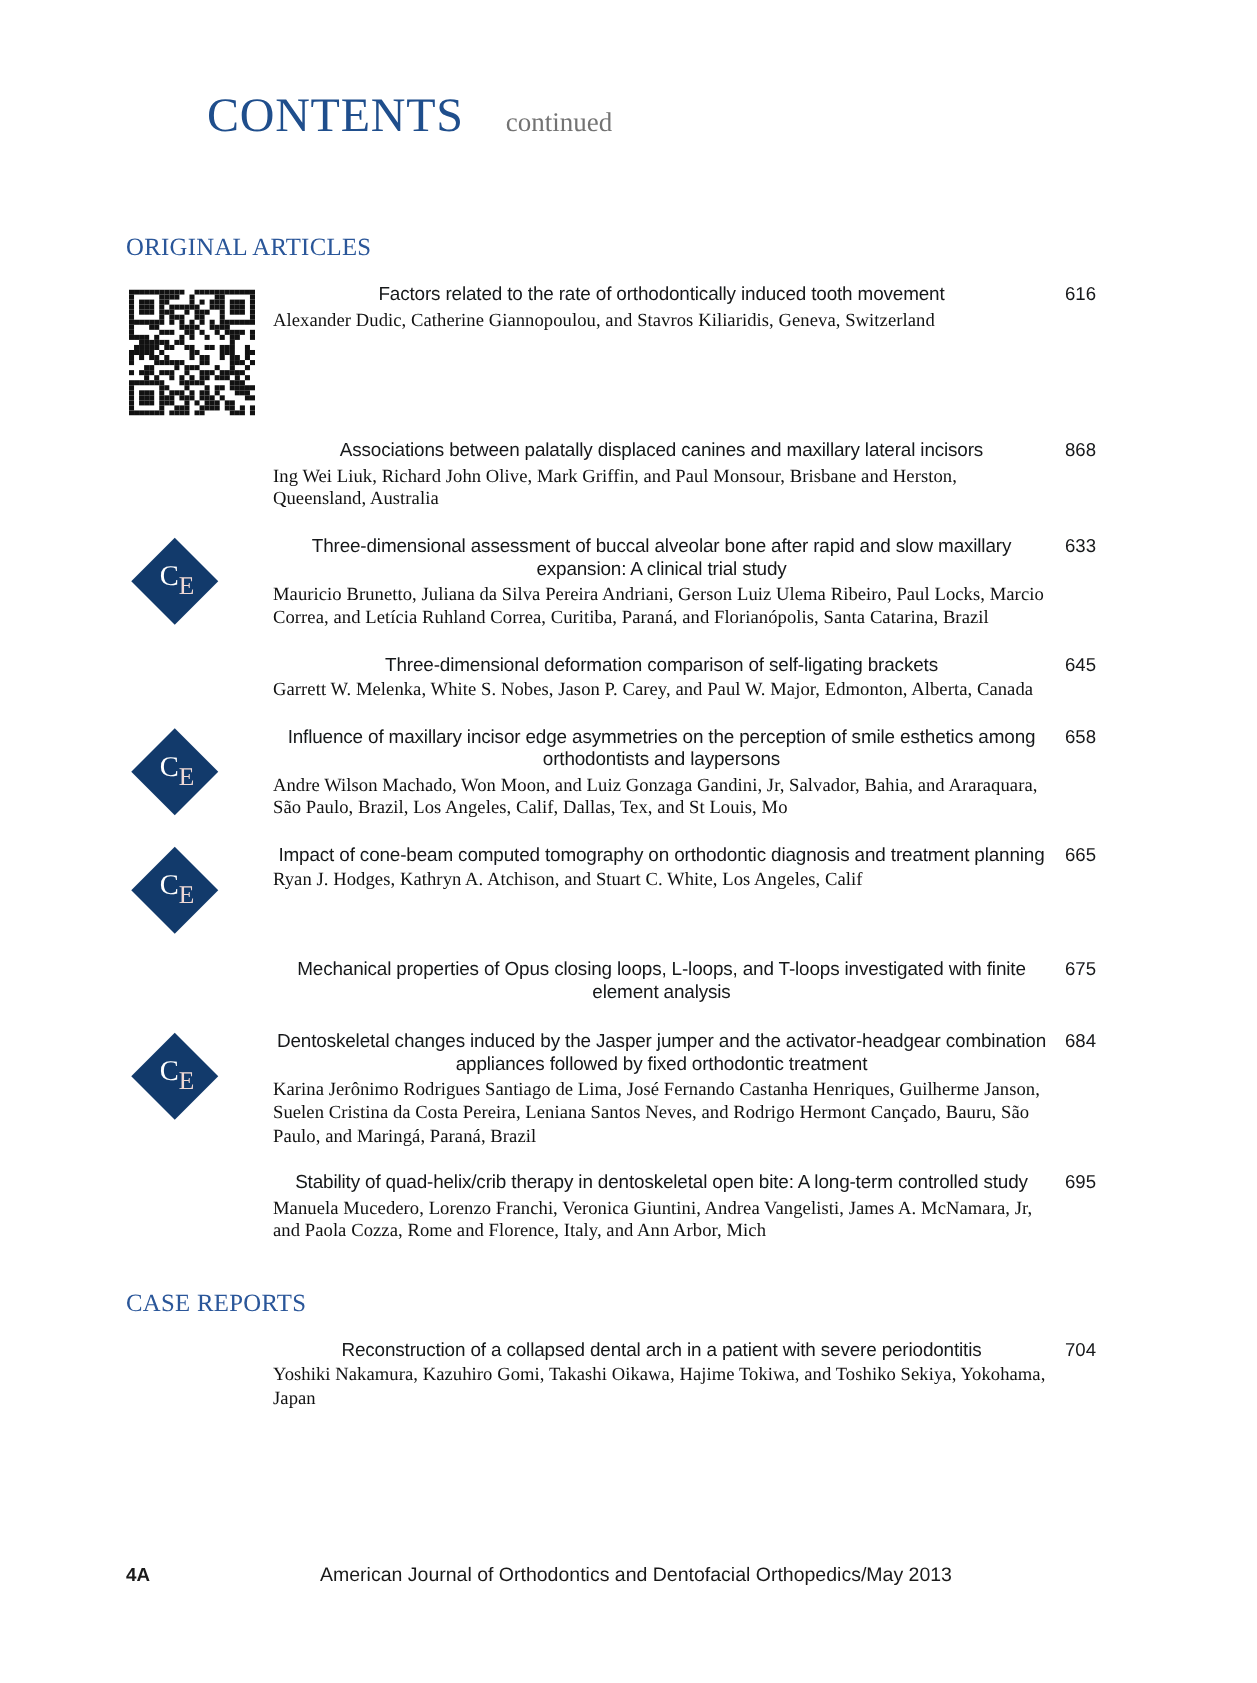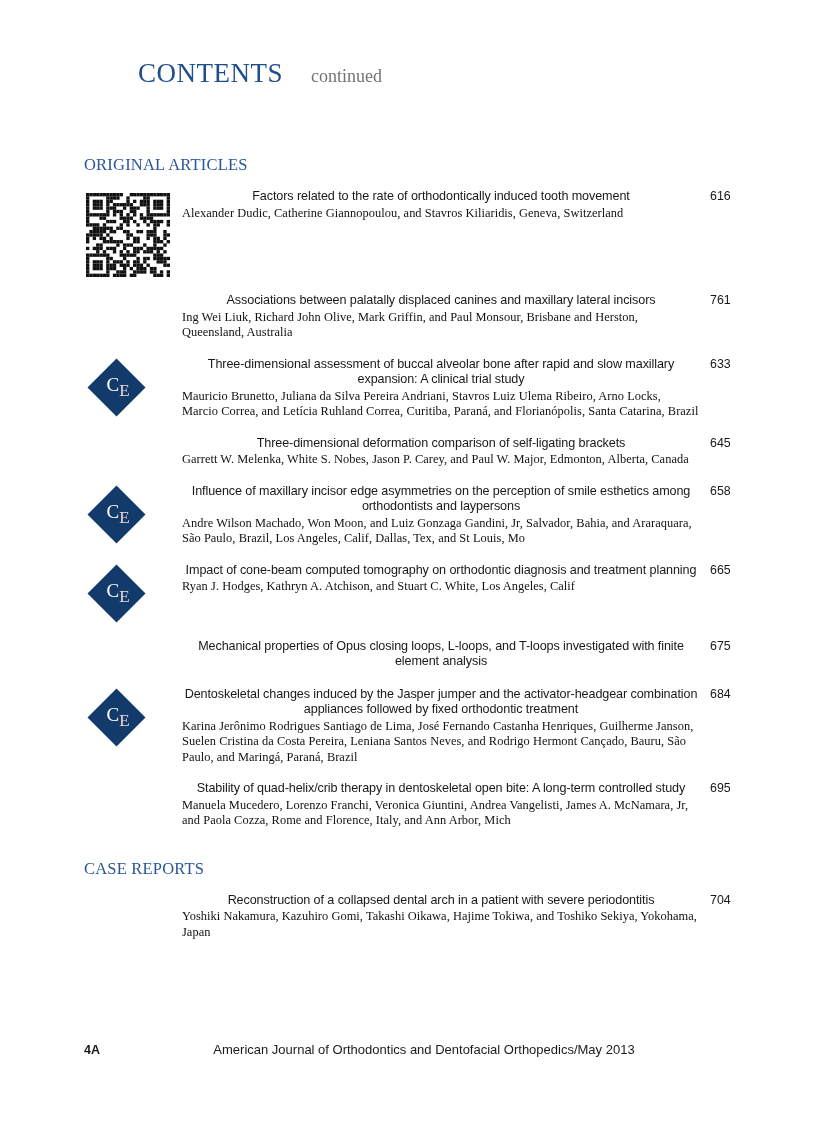"CONTENTS" .masthead-title { font-size: 27px -> 32px }
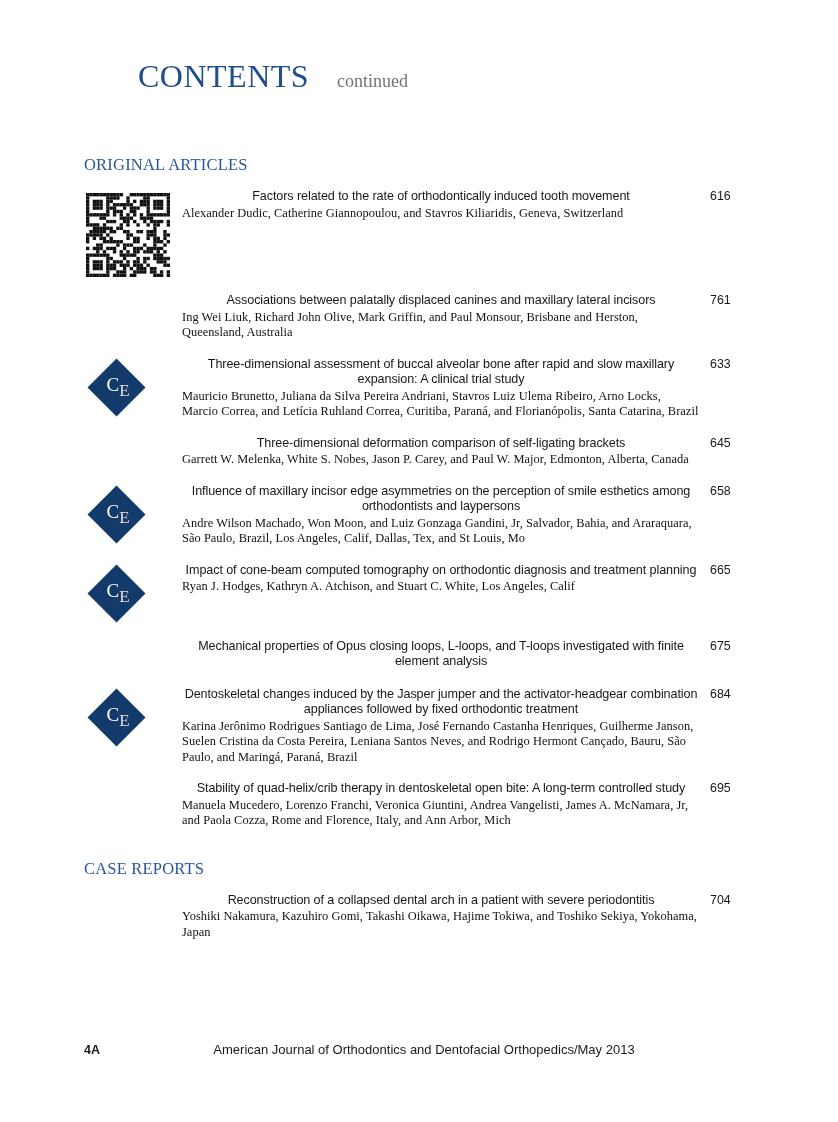"761" div.entry-page { text: 761 -> 868 }
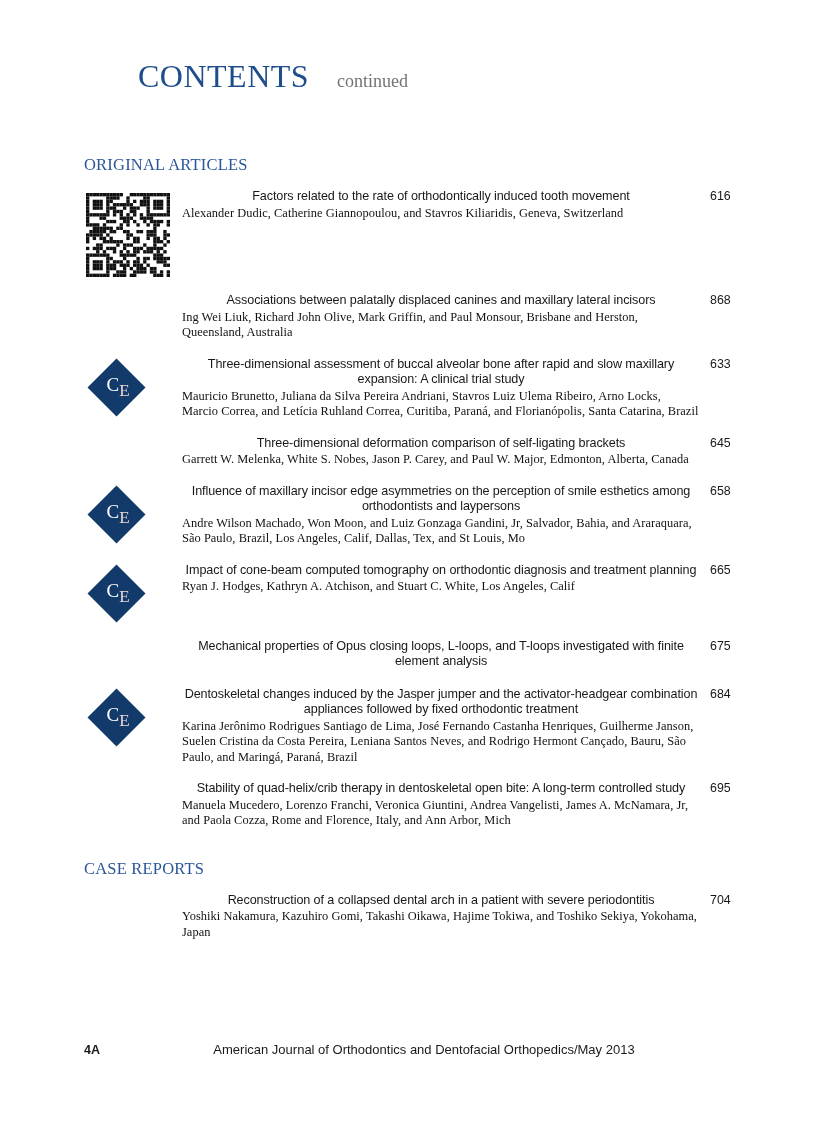"Mauricio Brunetto, Juliana da Silva" div.entry-authors { text: Stavros Luiz Ulema Ribeiro, Arno -> Gerson Luiz Ulema Ribeiro, Paul }
